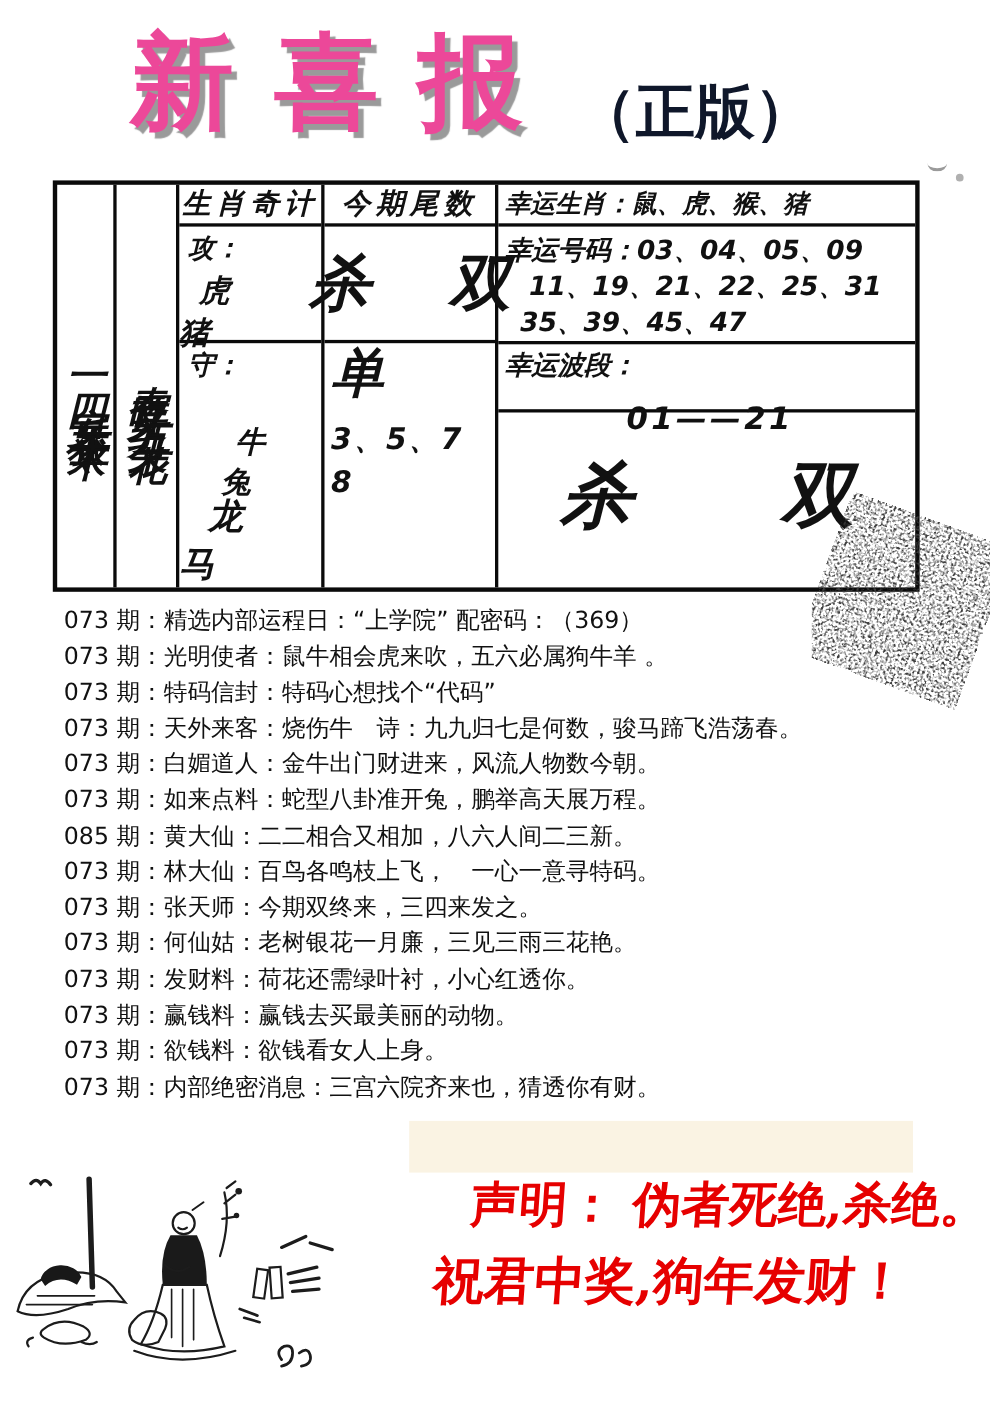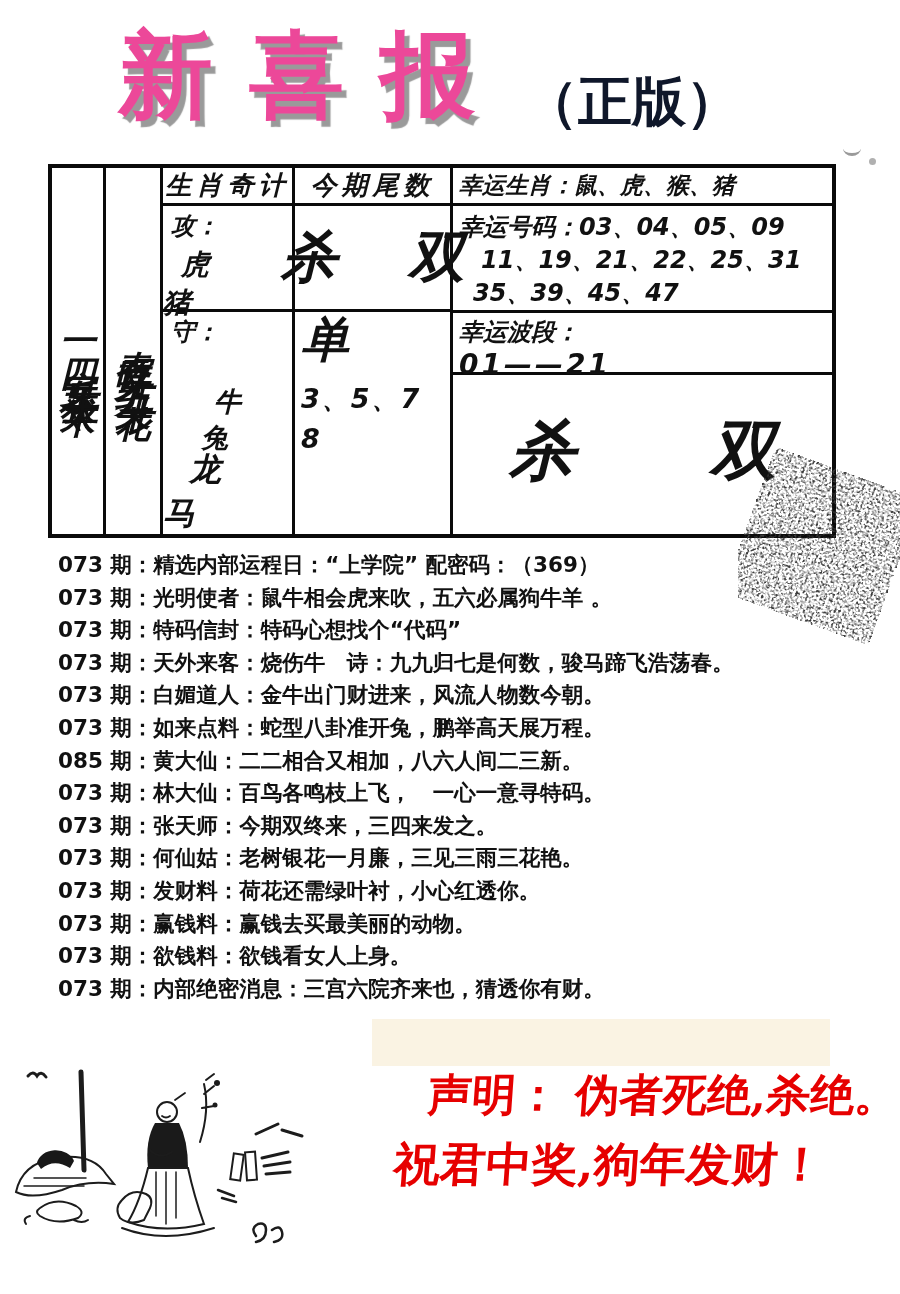"01——21" .wave-range { margin-top: 0 -> 16px; text-align: left -> center }
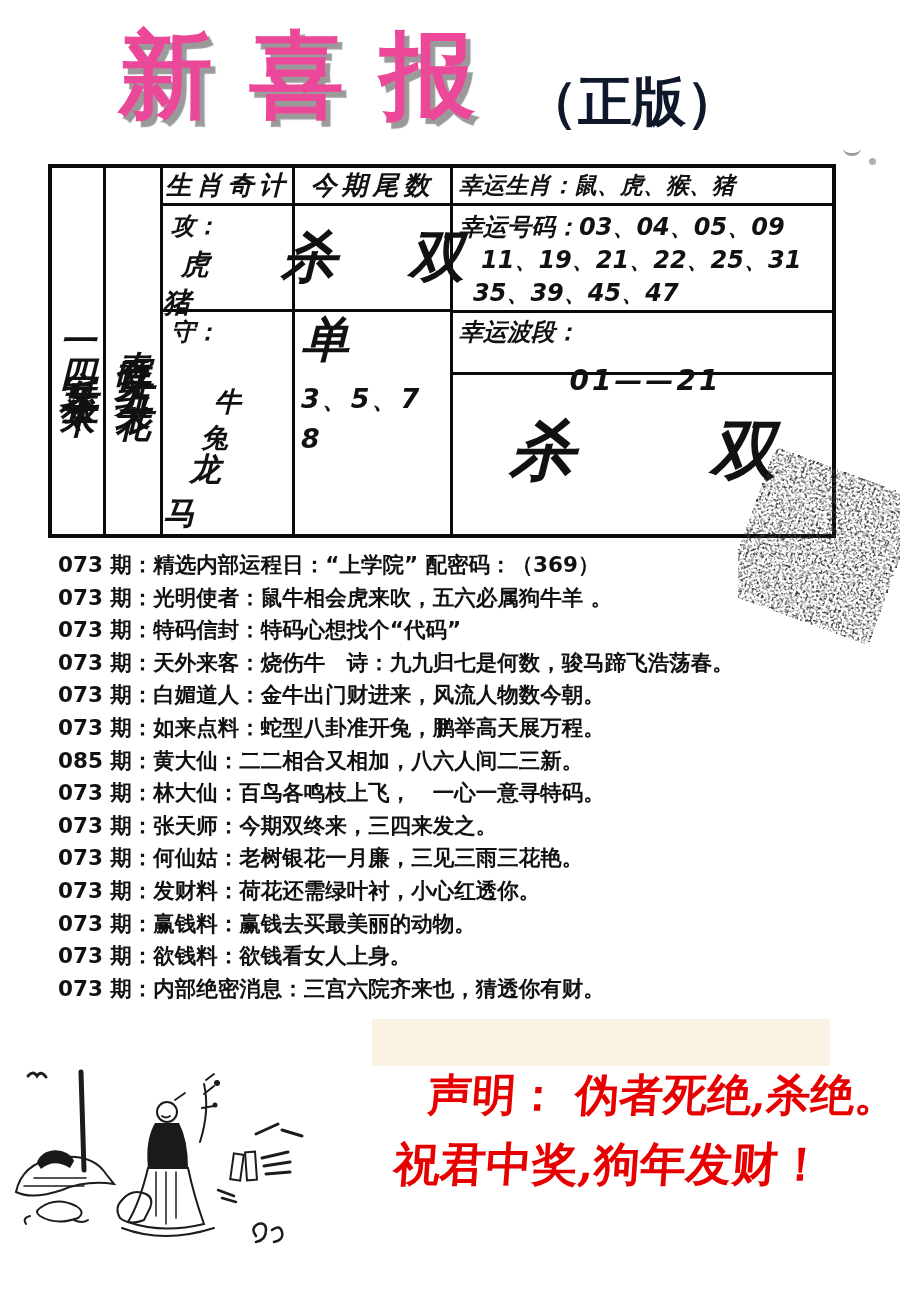"073 期：精选内部运程日：“上学院” 配密码：（369）" .body-lines { font-weight: bold -> normal }
